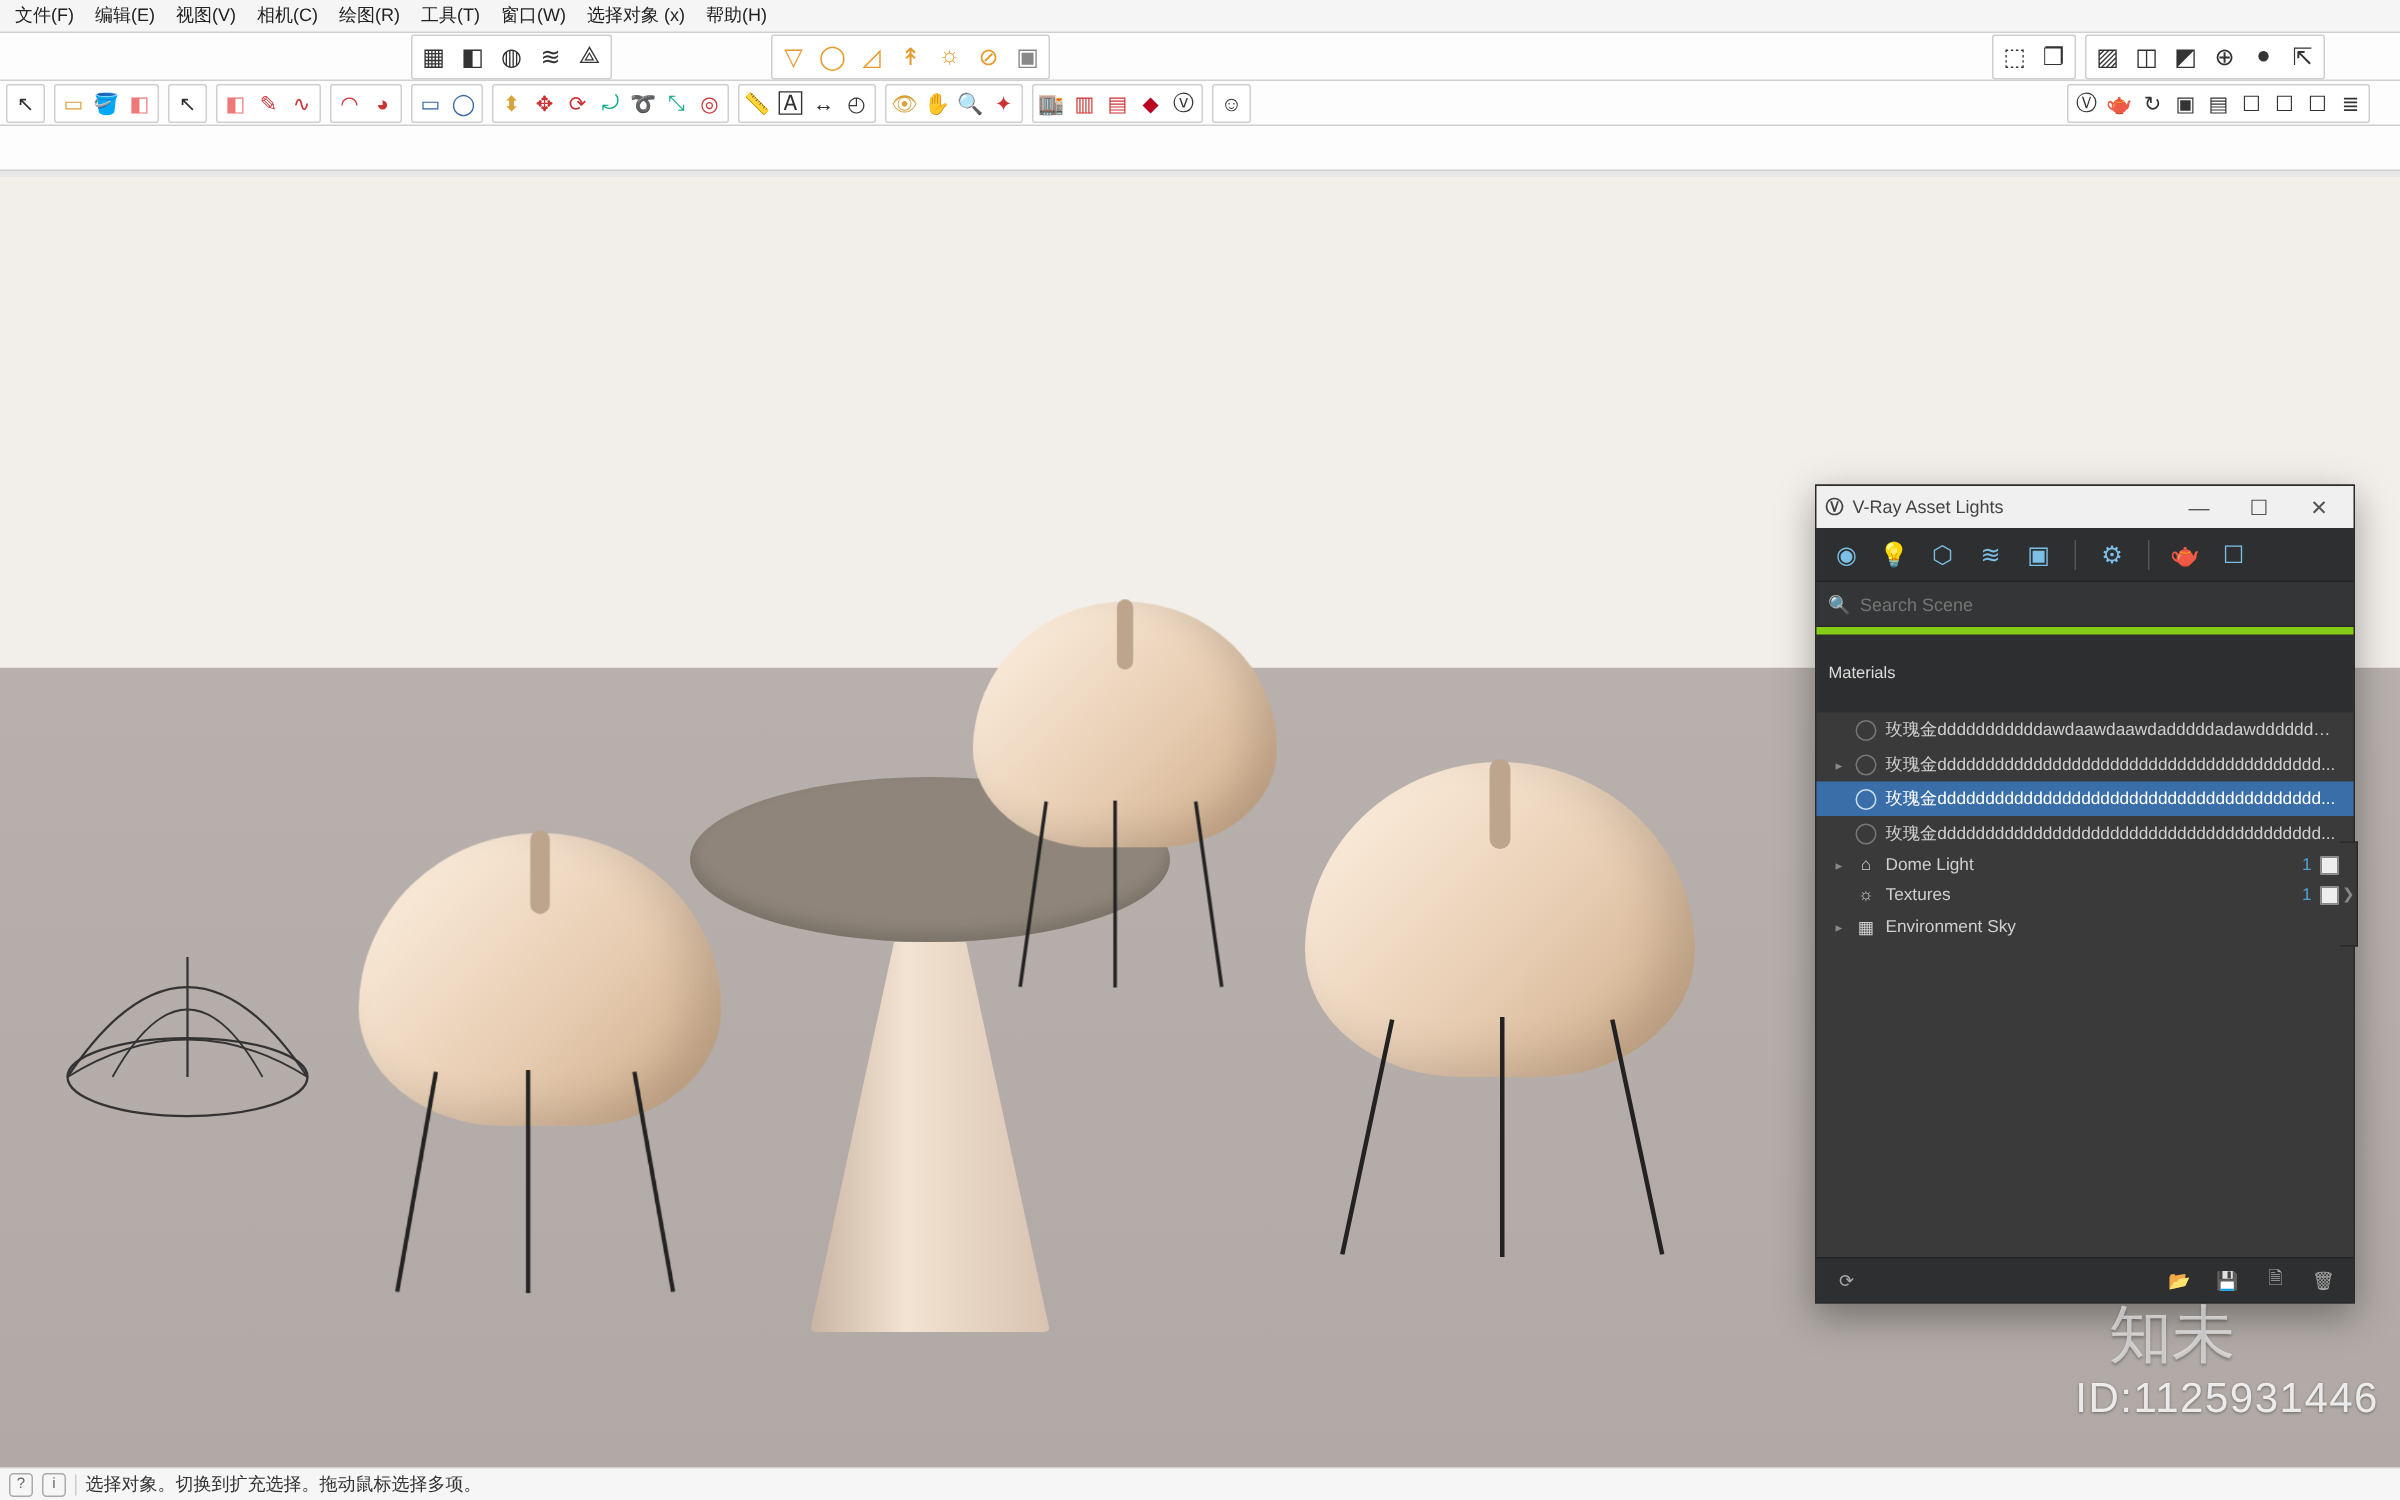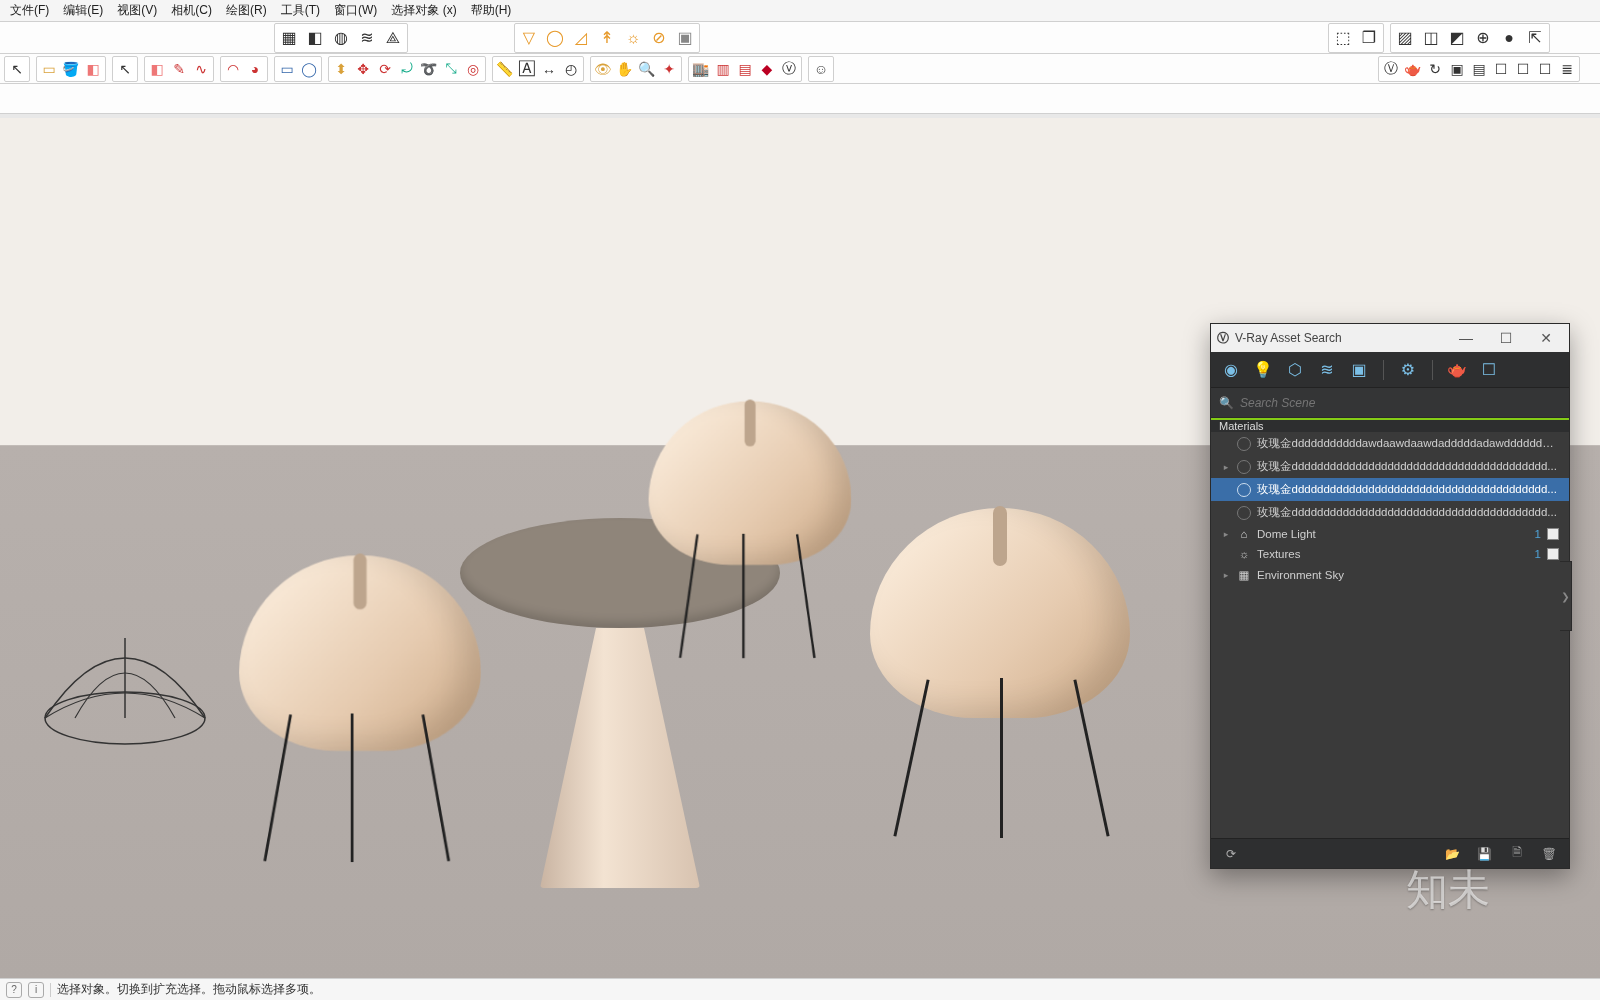"V-Ray Asset Search" span.t-title { text: Search -> Lights }
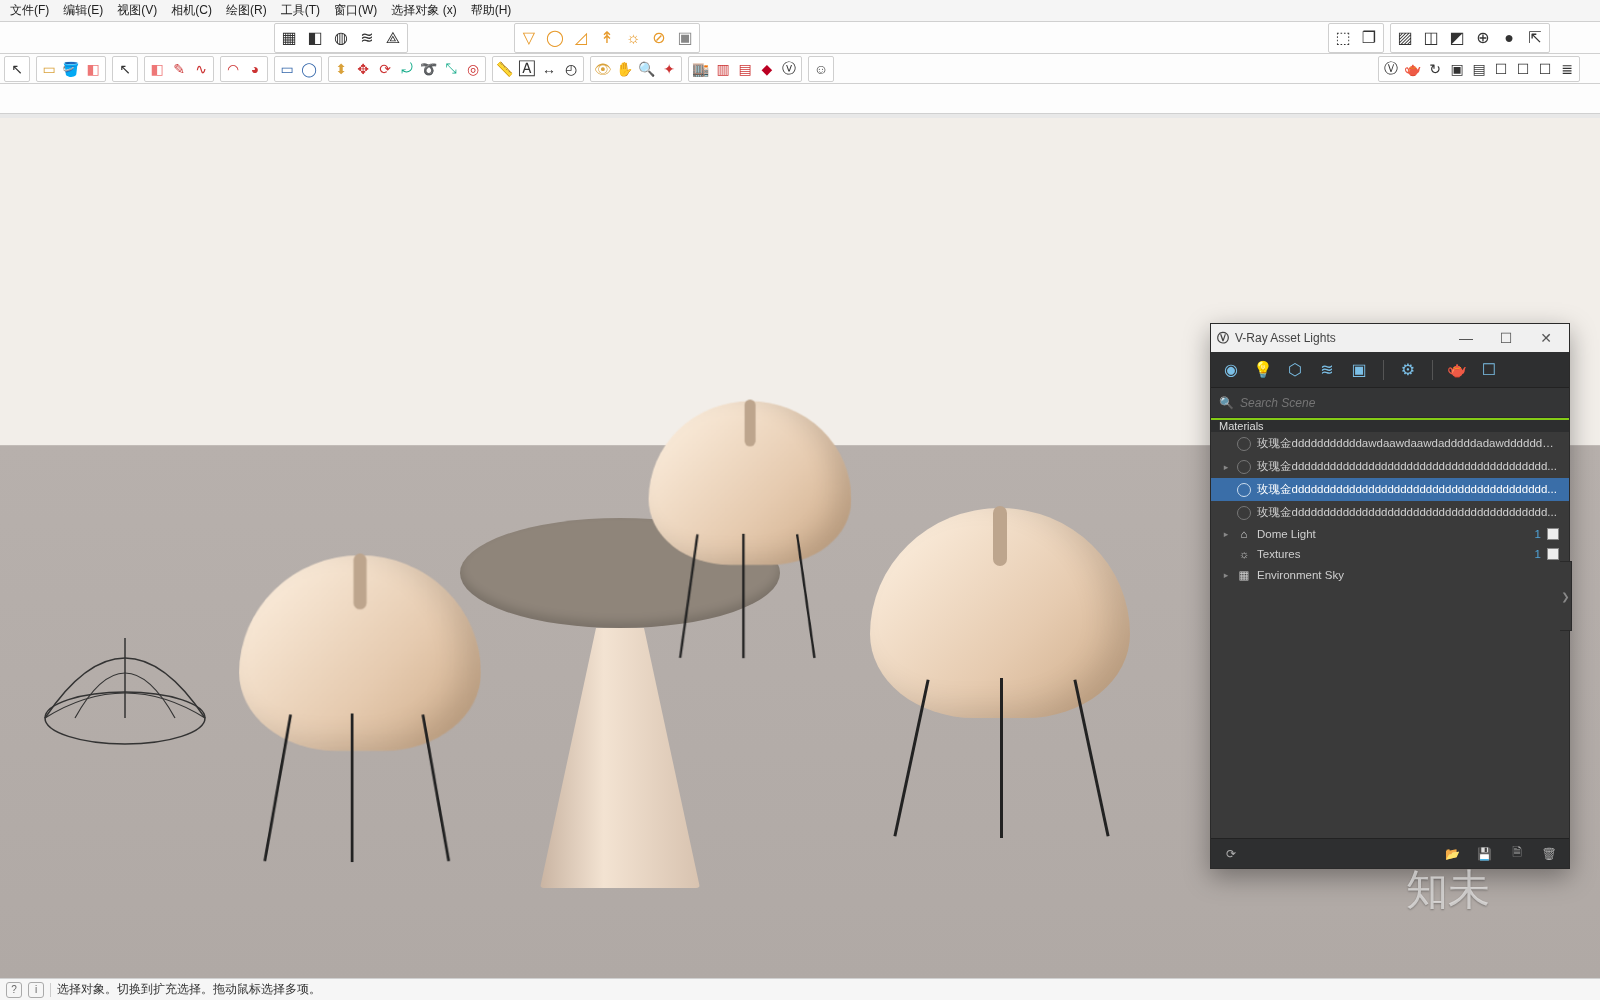"Search Scene" .vray .search input { font-style: italic -> none }
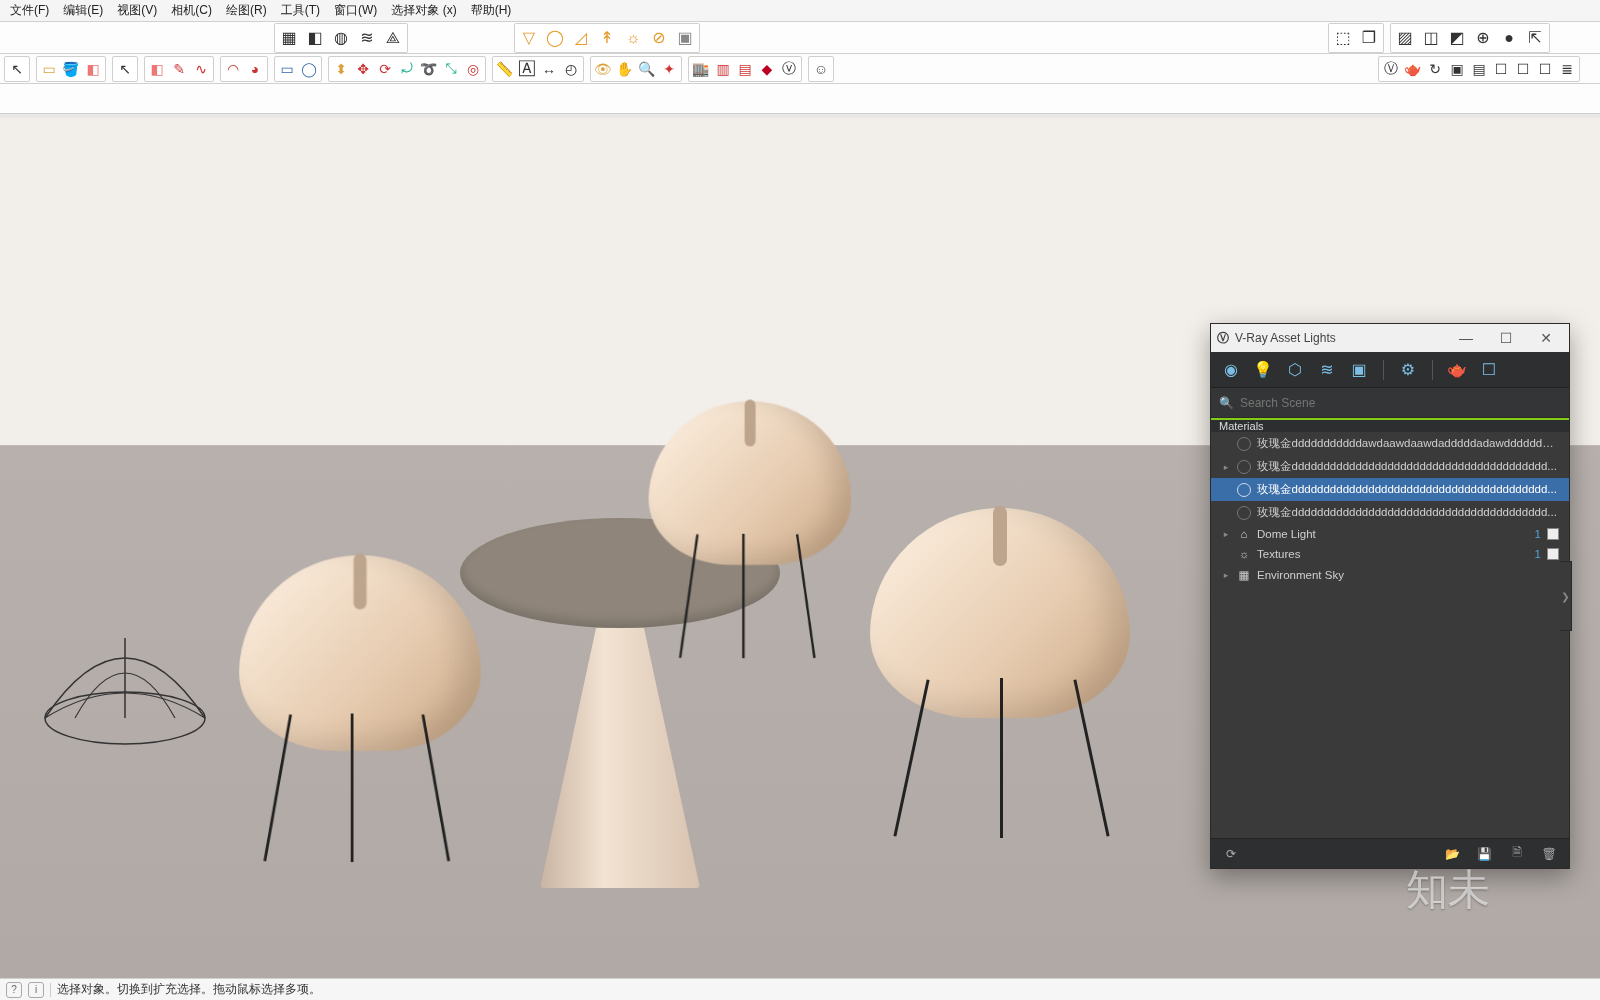"Materials" .vray .section-h { border-top: 2px solid #84cc16 -> 5px solid #84cc16; padding: 0 8px -> 20px 8px }
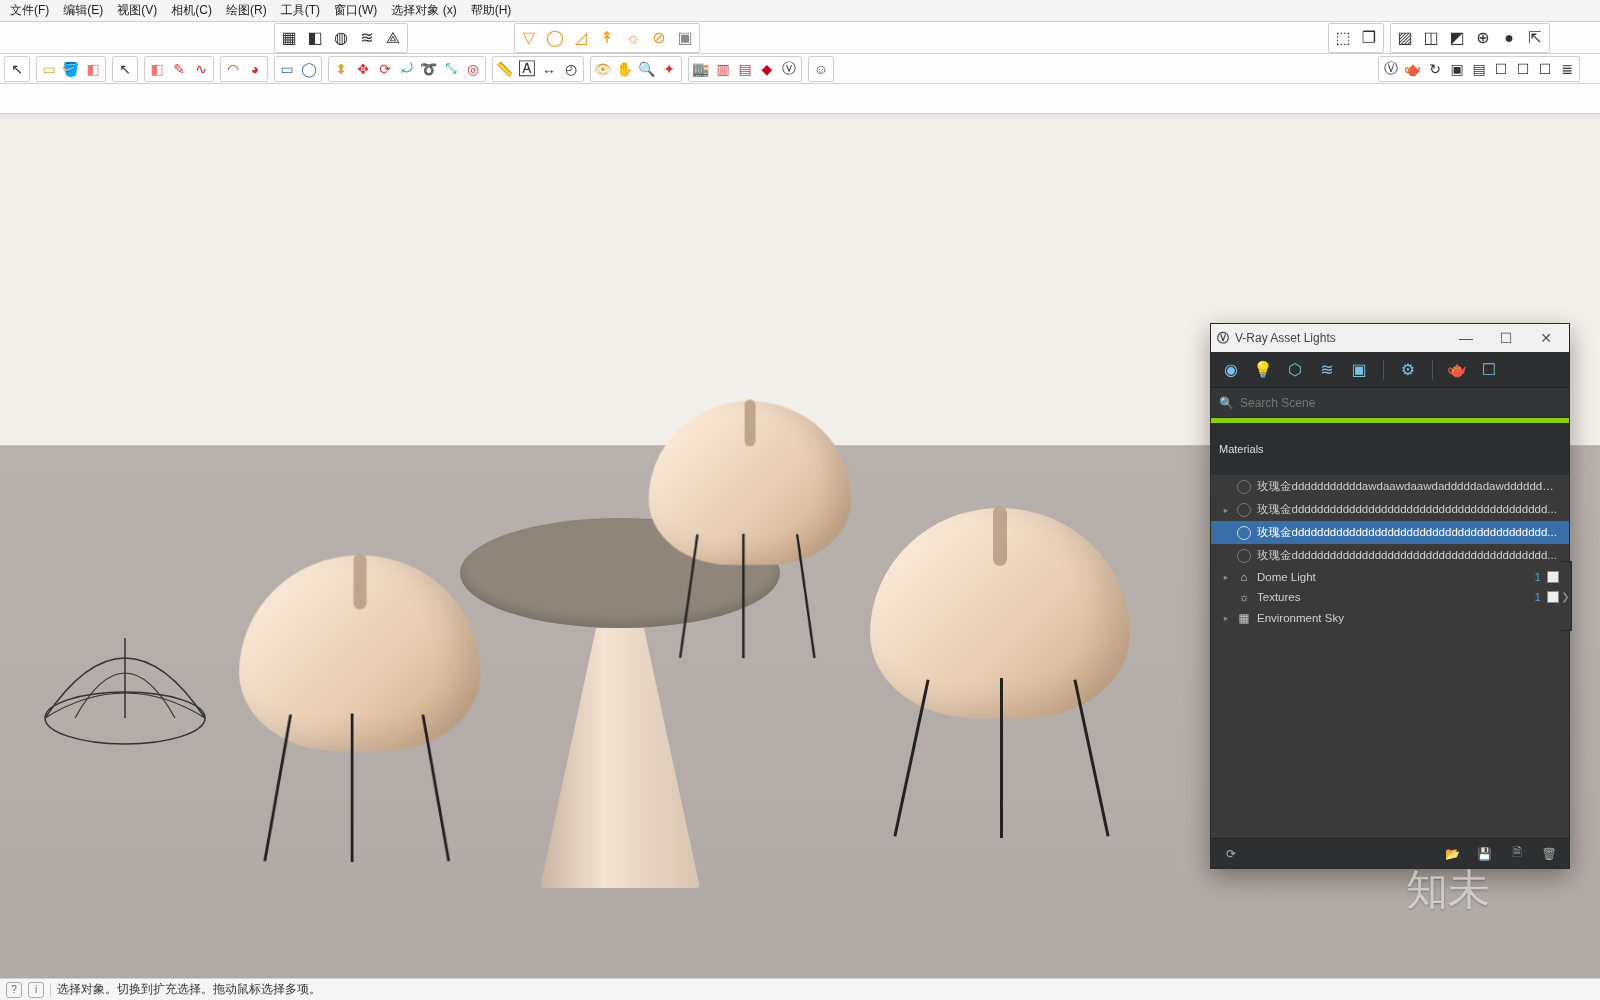"ID:1125931446" div.idwm { html: none -> <div>ID:1125931446</div> }
